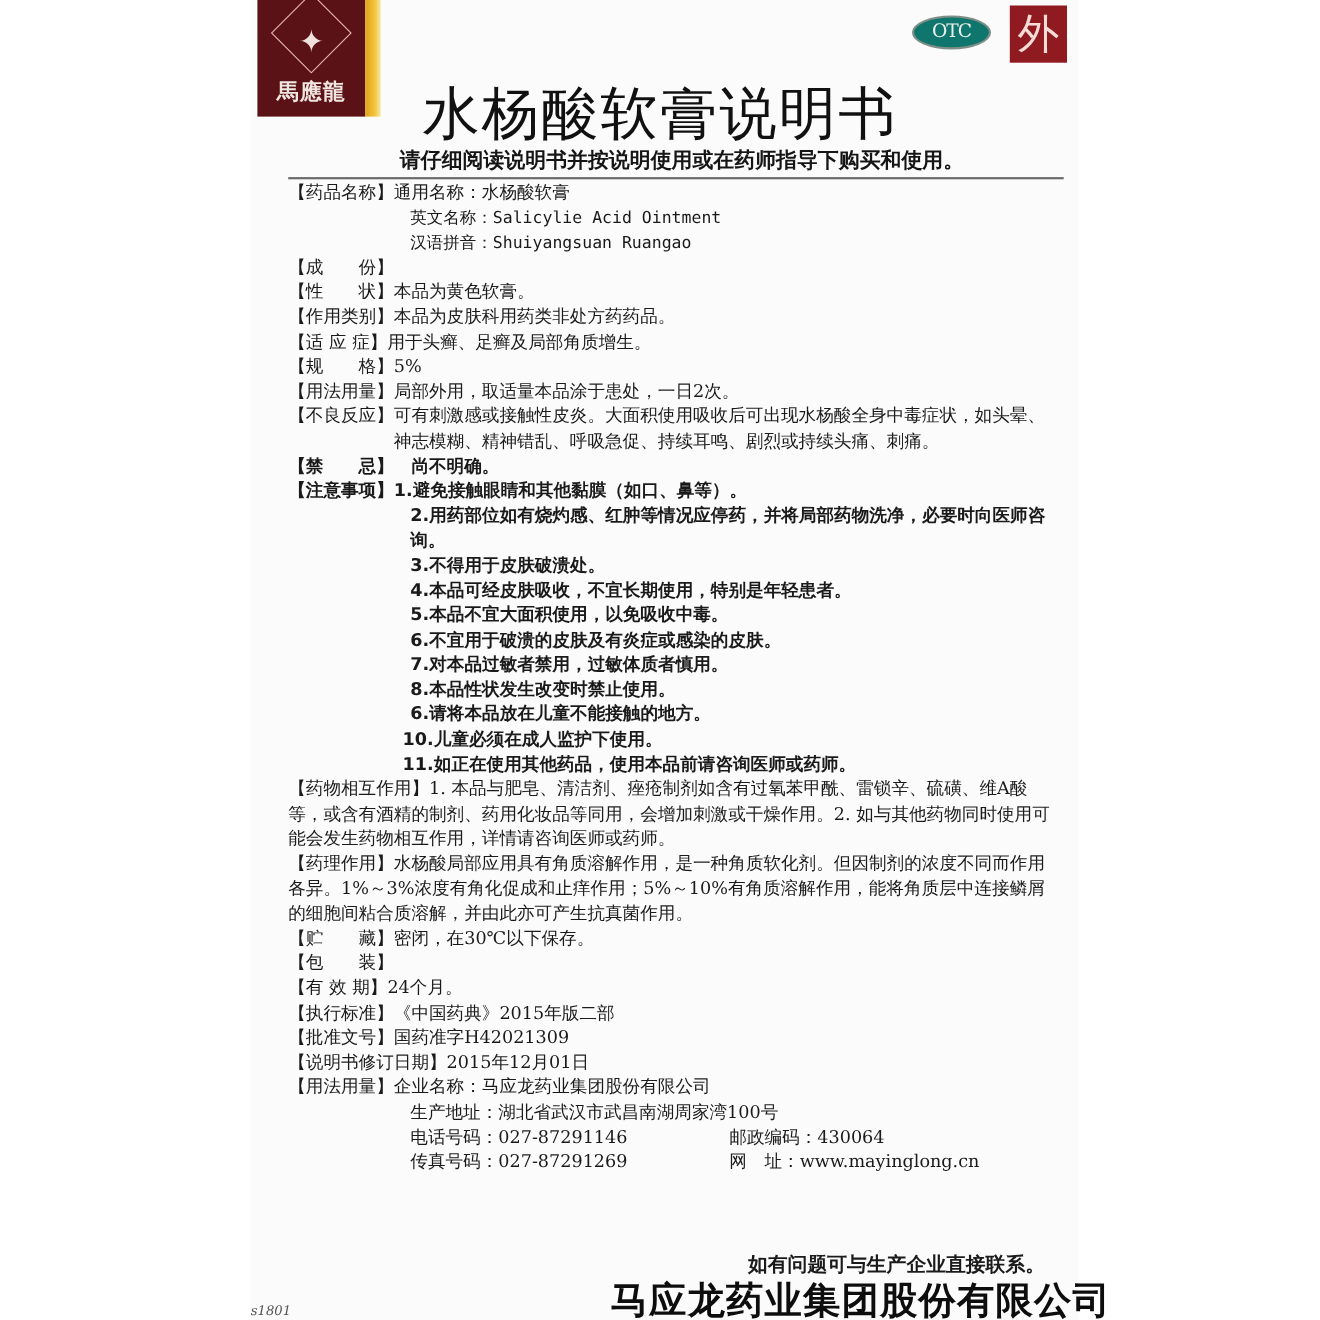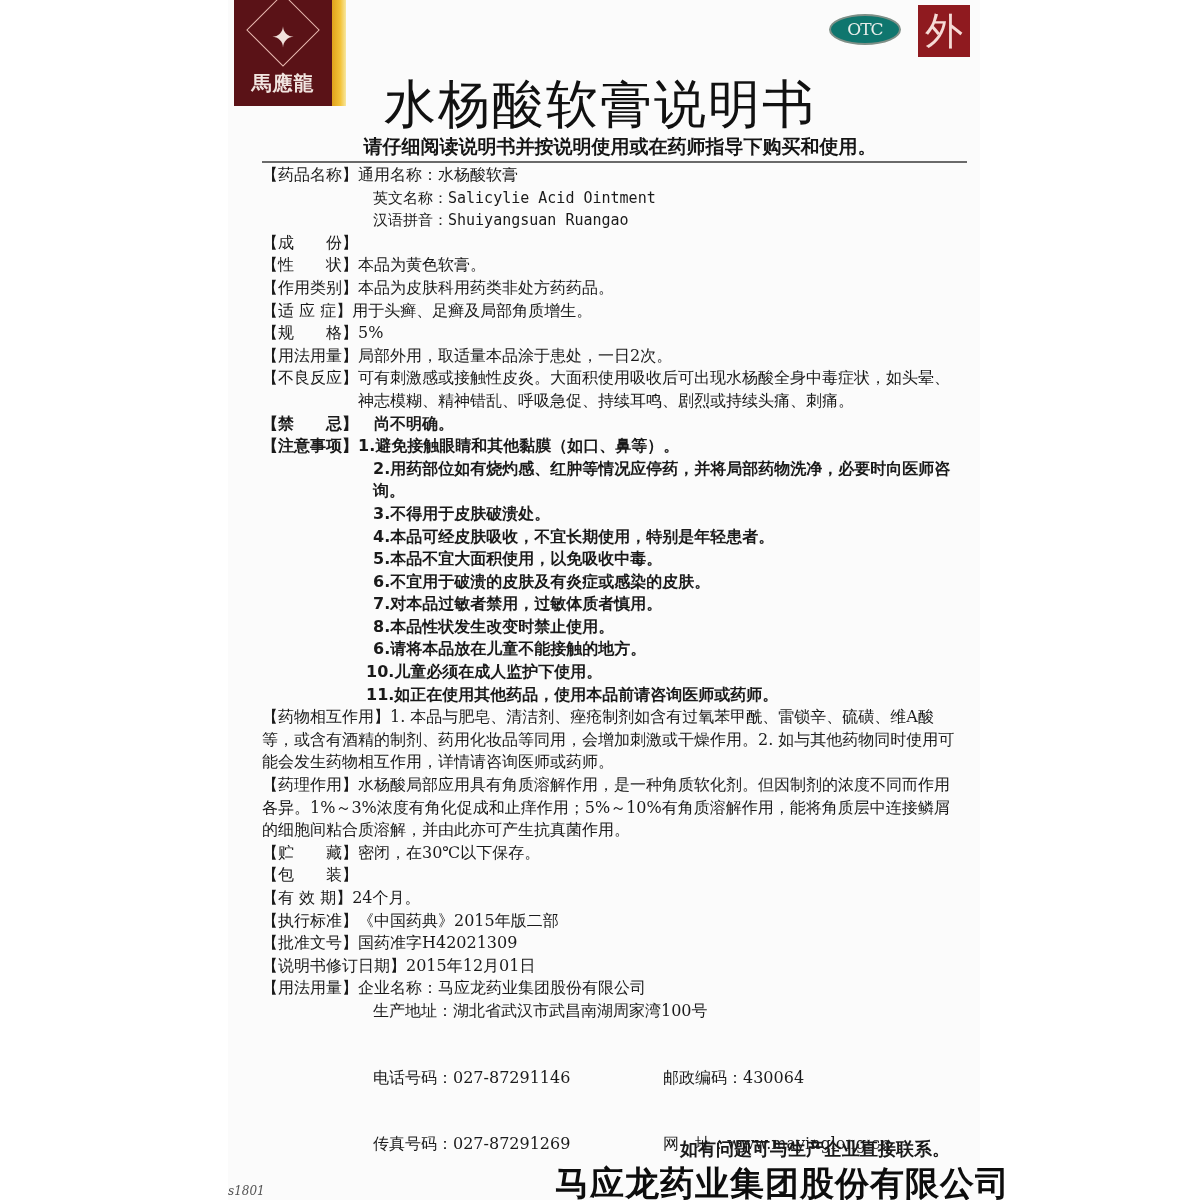"电话号码：027-87291146" .contact { margin-top: 44px -> none }
